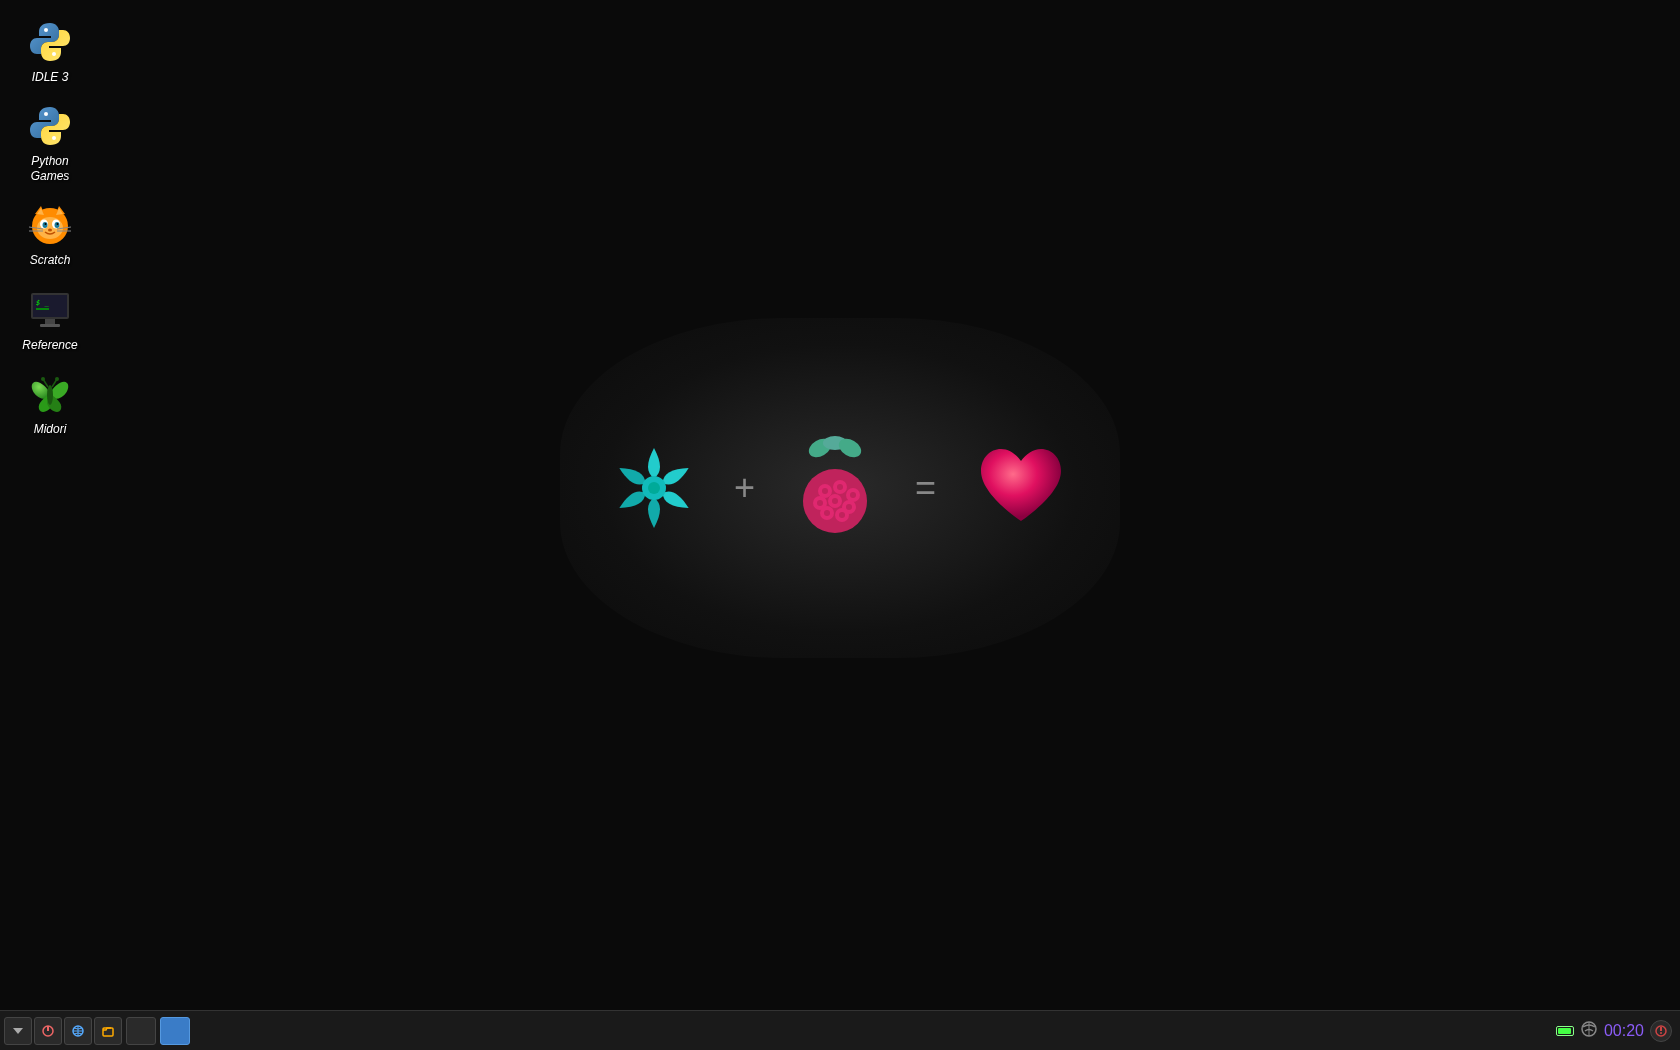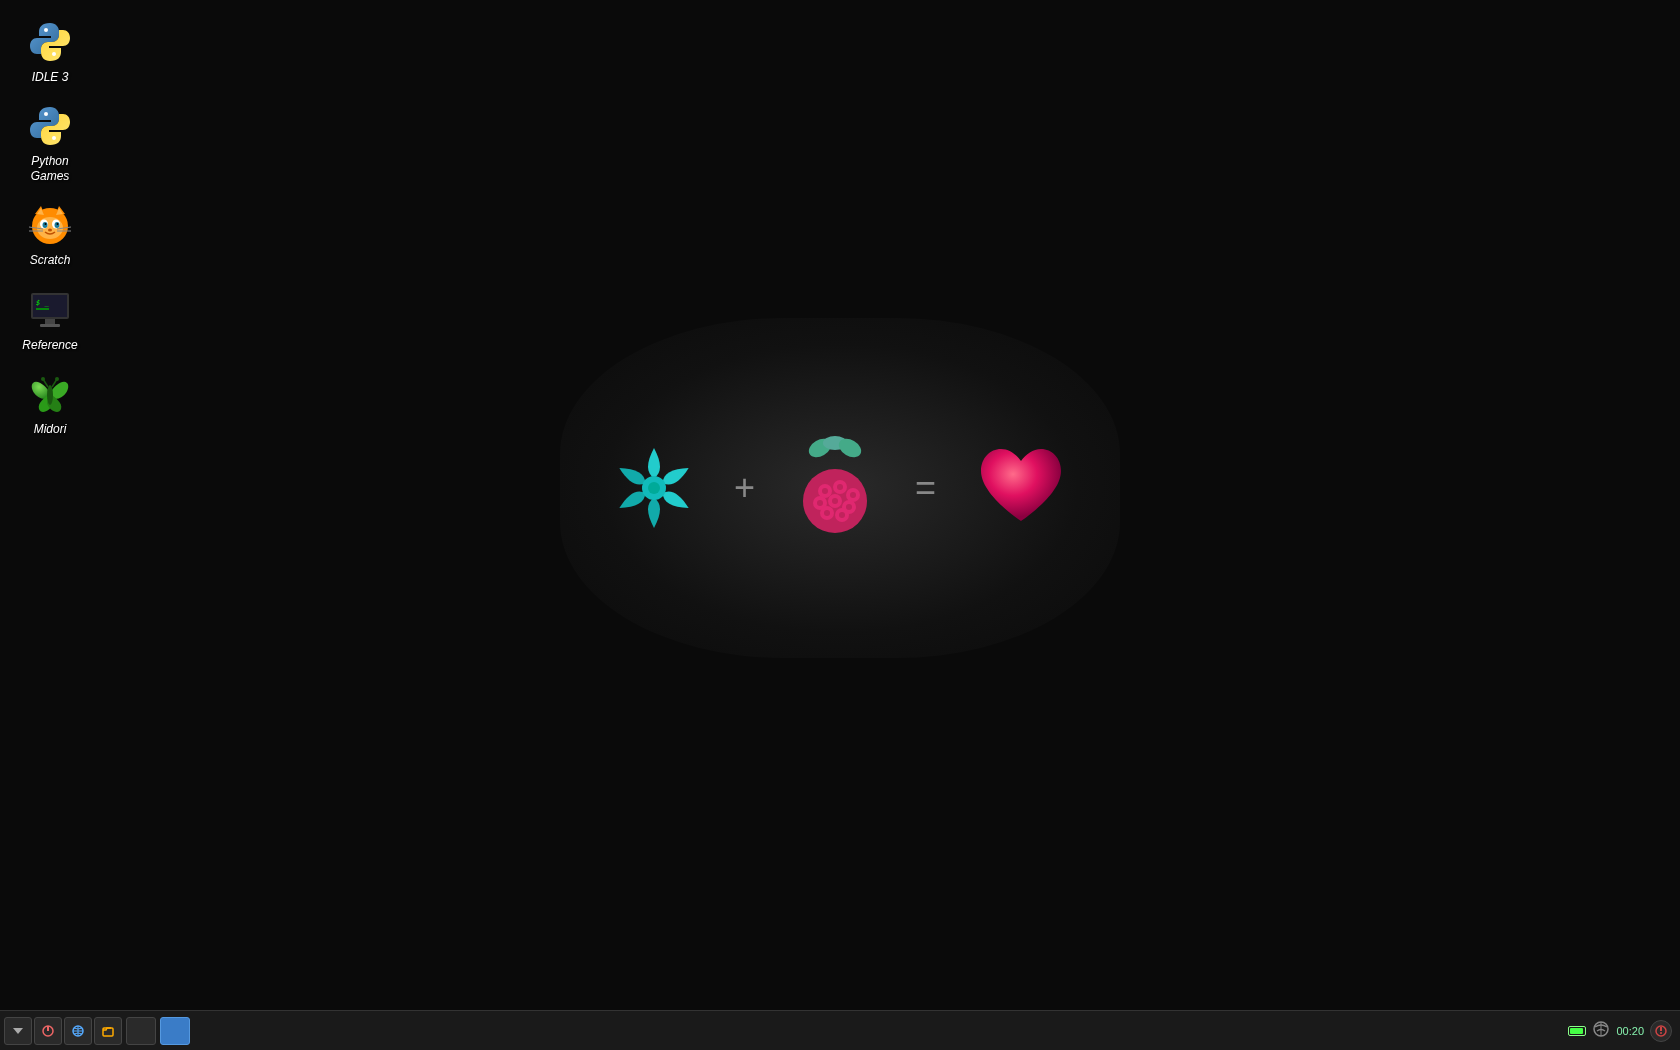"00:20" .taskbar-clock { color: #86efac -> #8b5cf6; font-size: 11px -> 16px }
